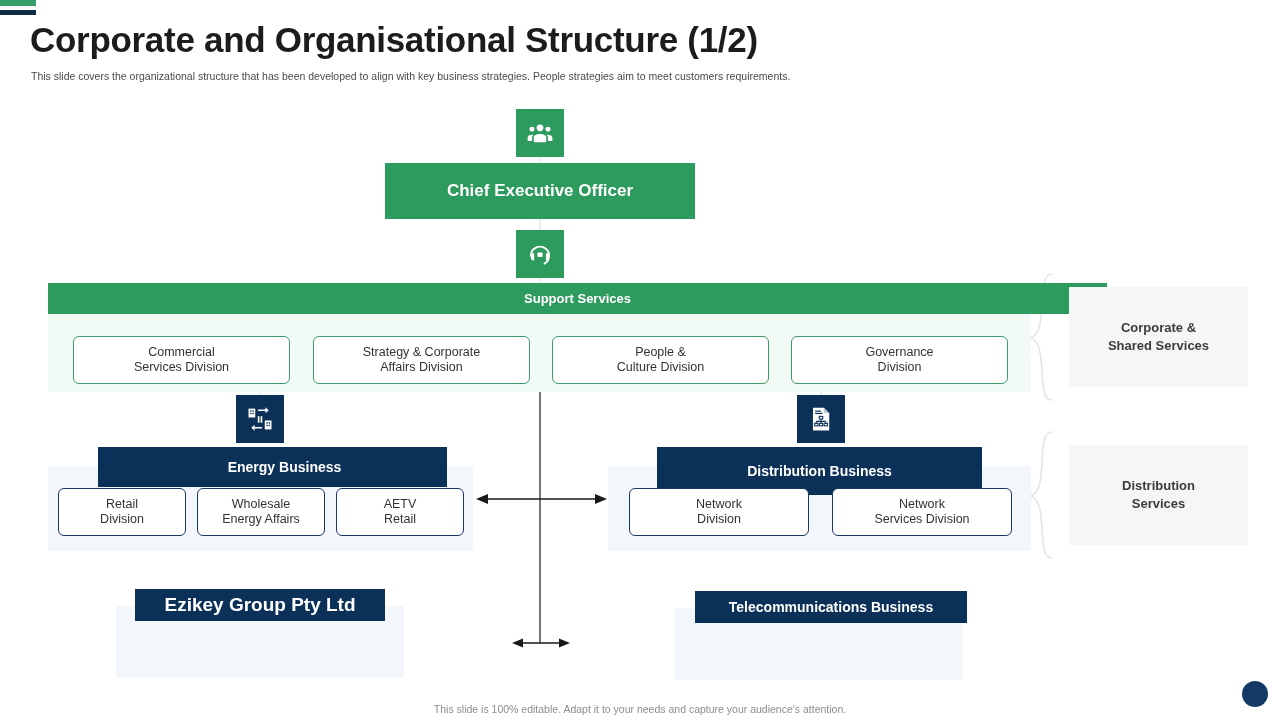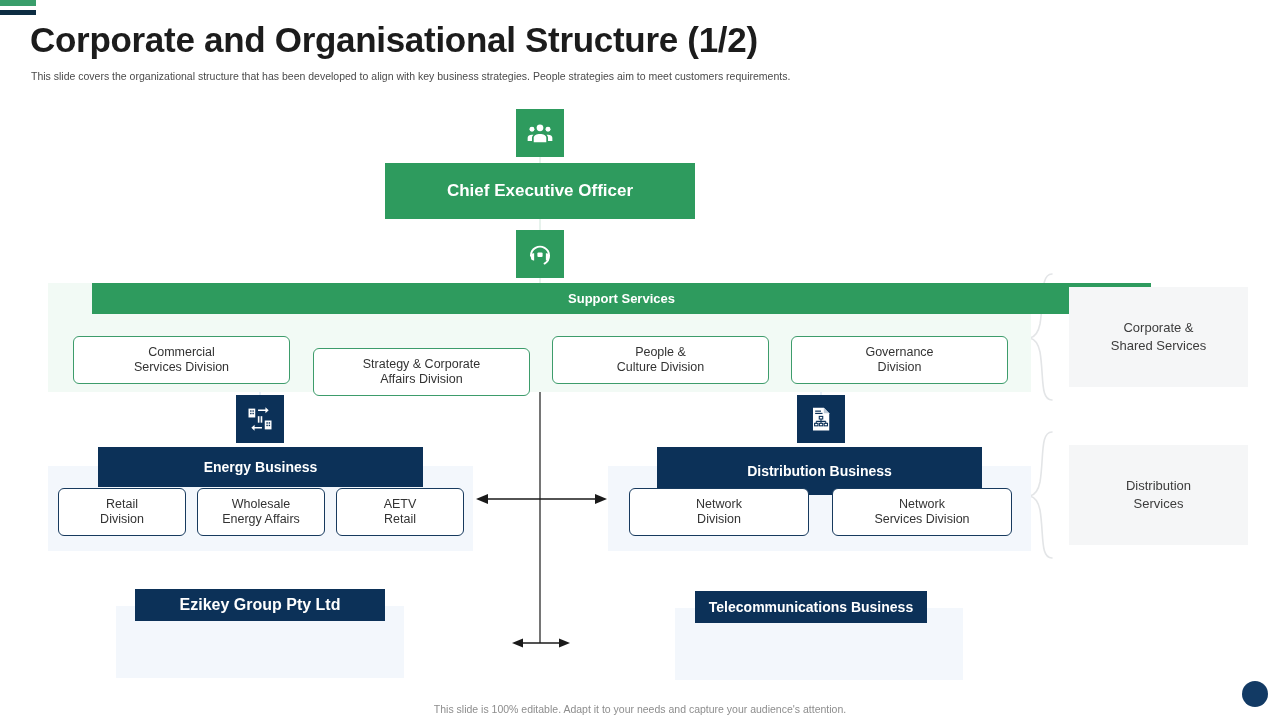"Support Services" div.bar { margin-left: 44px -> none }
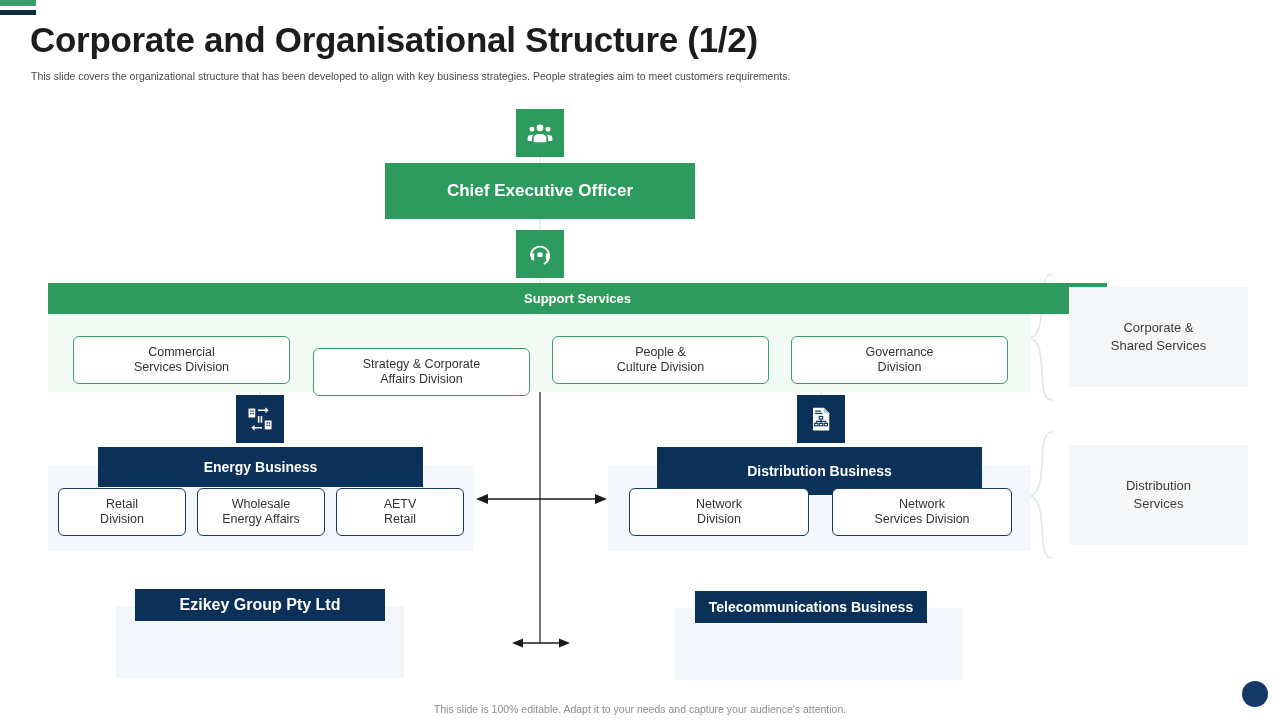"Corporate &" .side-label { font-weight: normal -> bold }
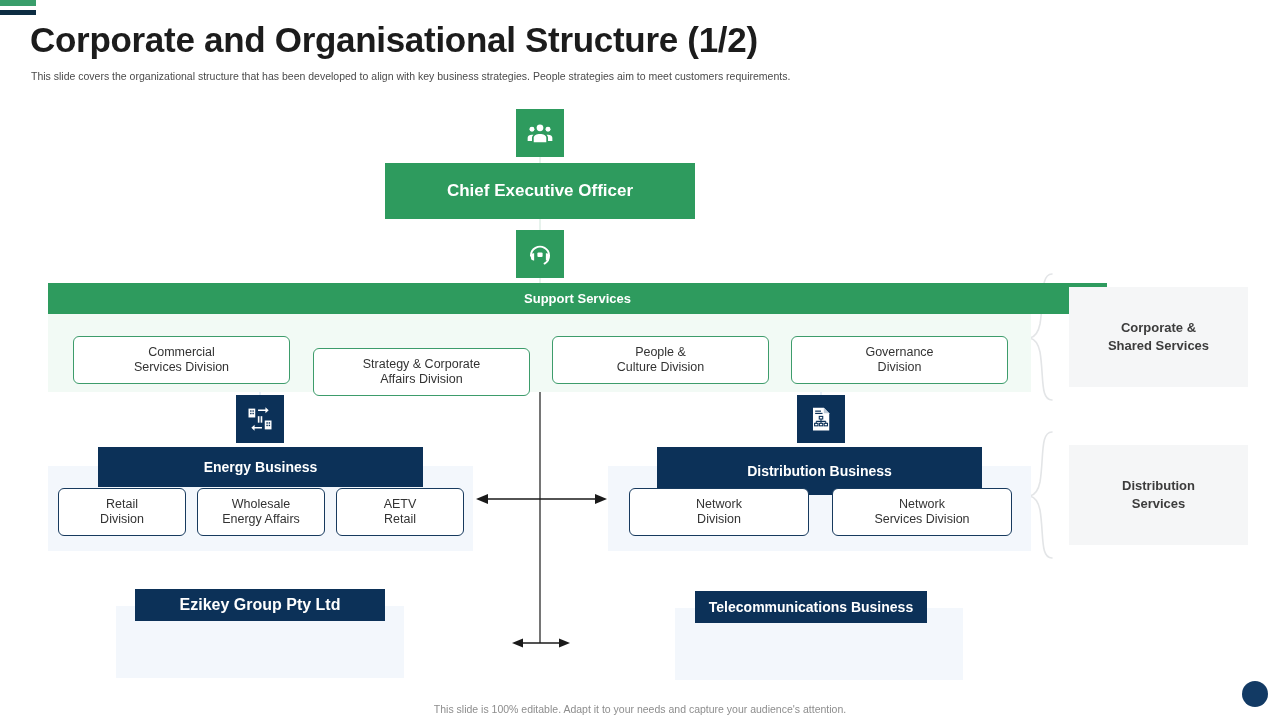"Strategy & Corporate" div.chip { top: 348px -> 336px }
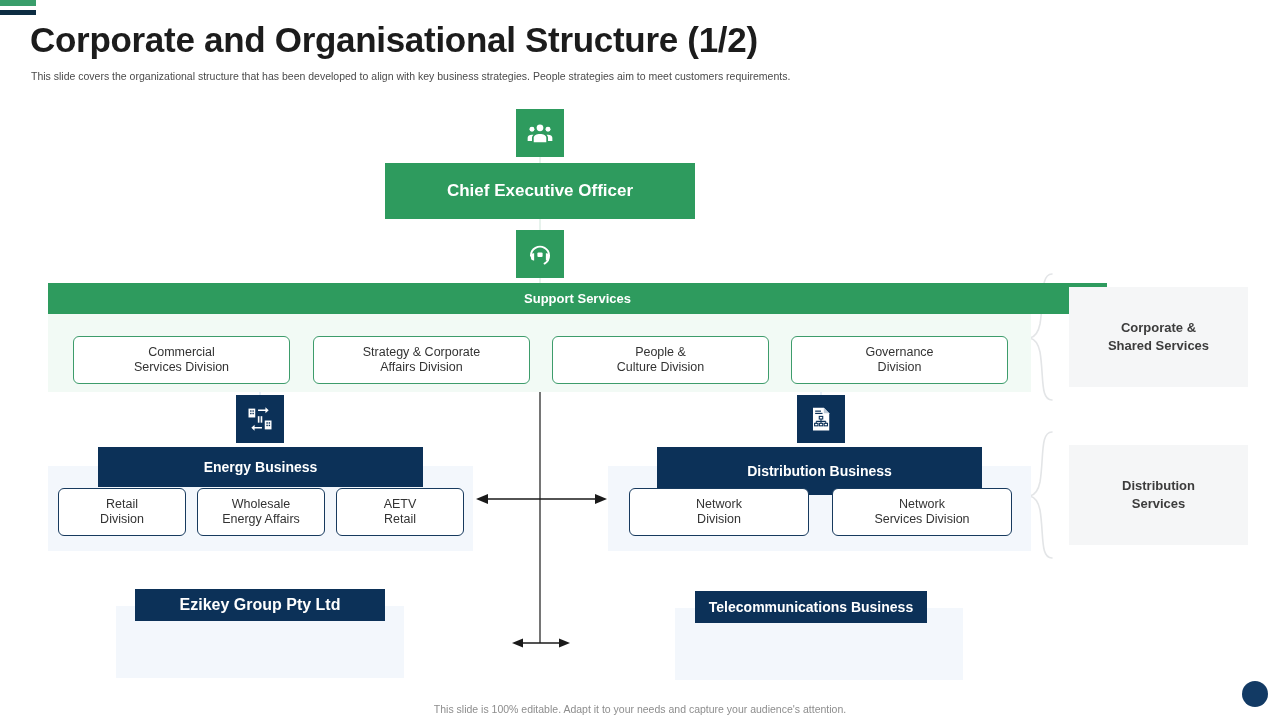"Energy Business" div.bar { padding-left: none -> 24px }
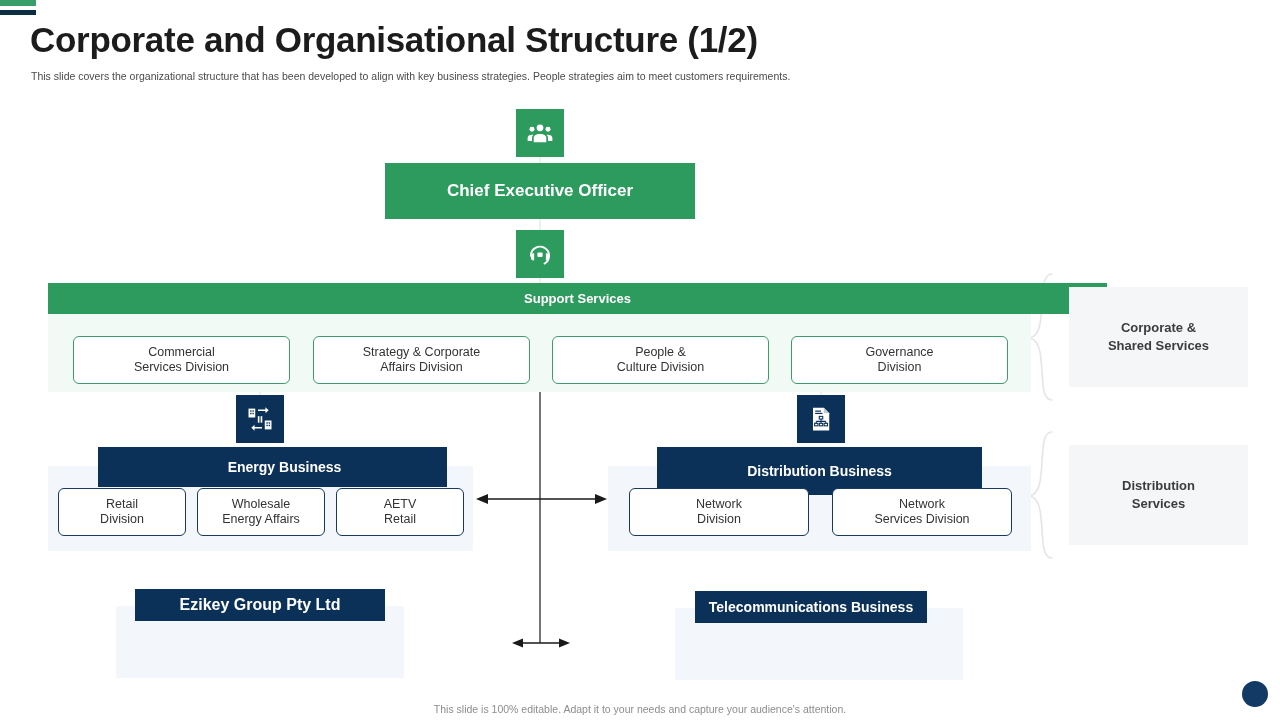"Ezikey Group Pty Ltd" div.bar { font-size: 16px -> 19px }
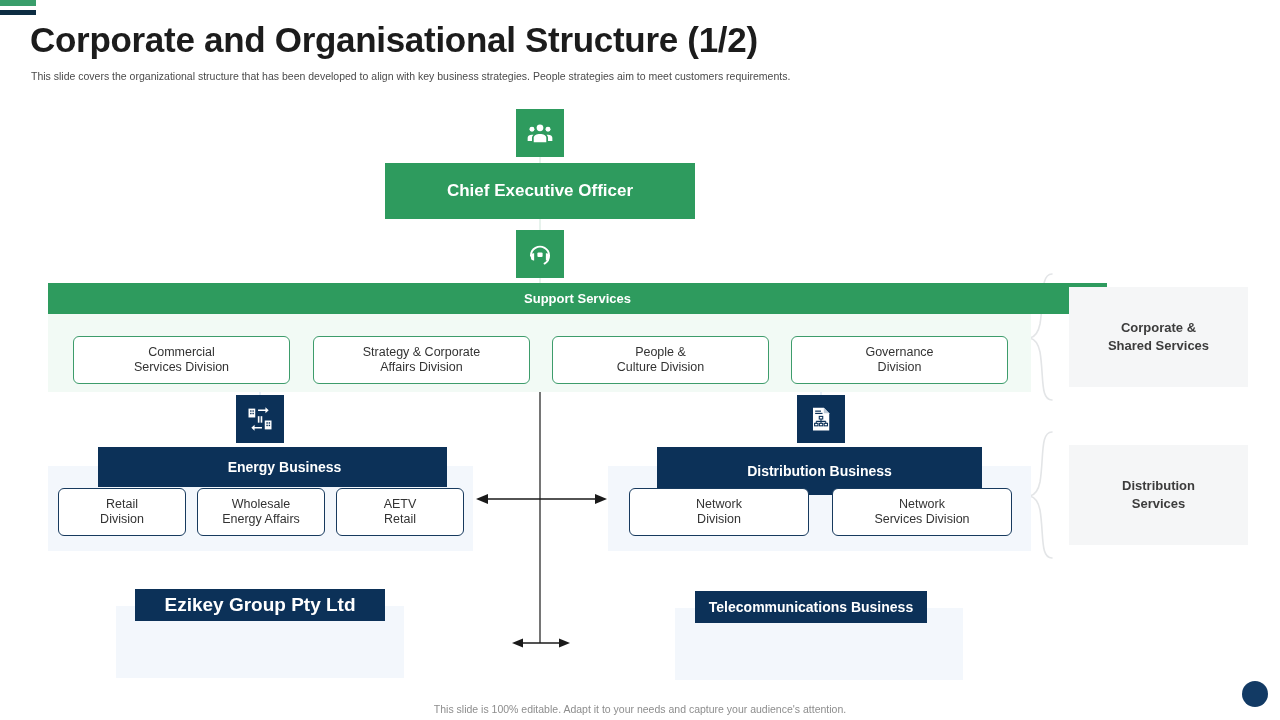"Telecommunications Business" div.bar { width: 232px -> 272px }
